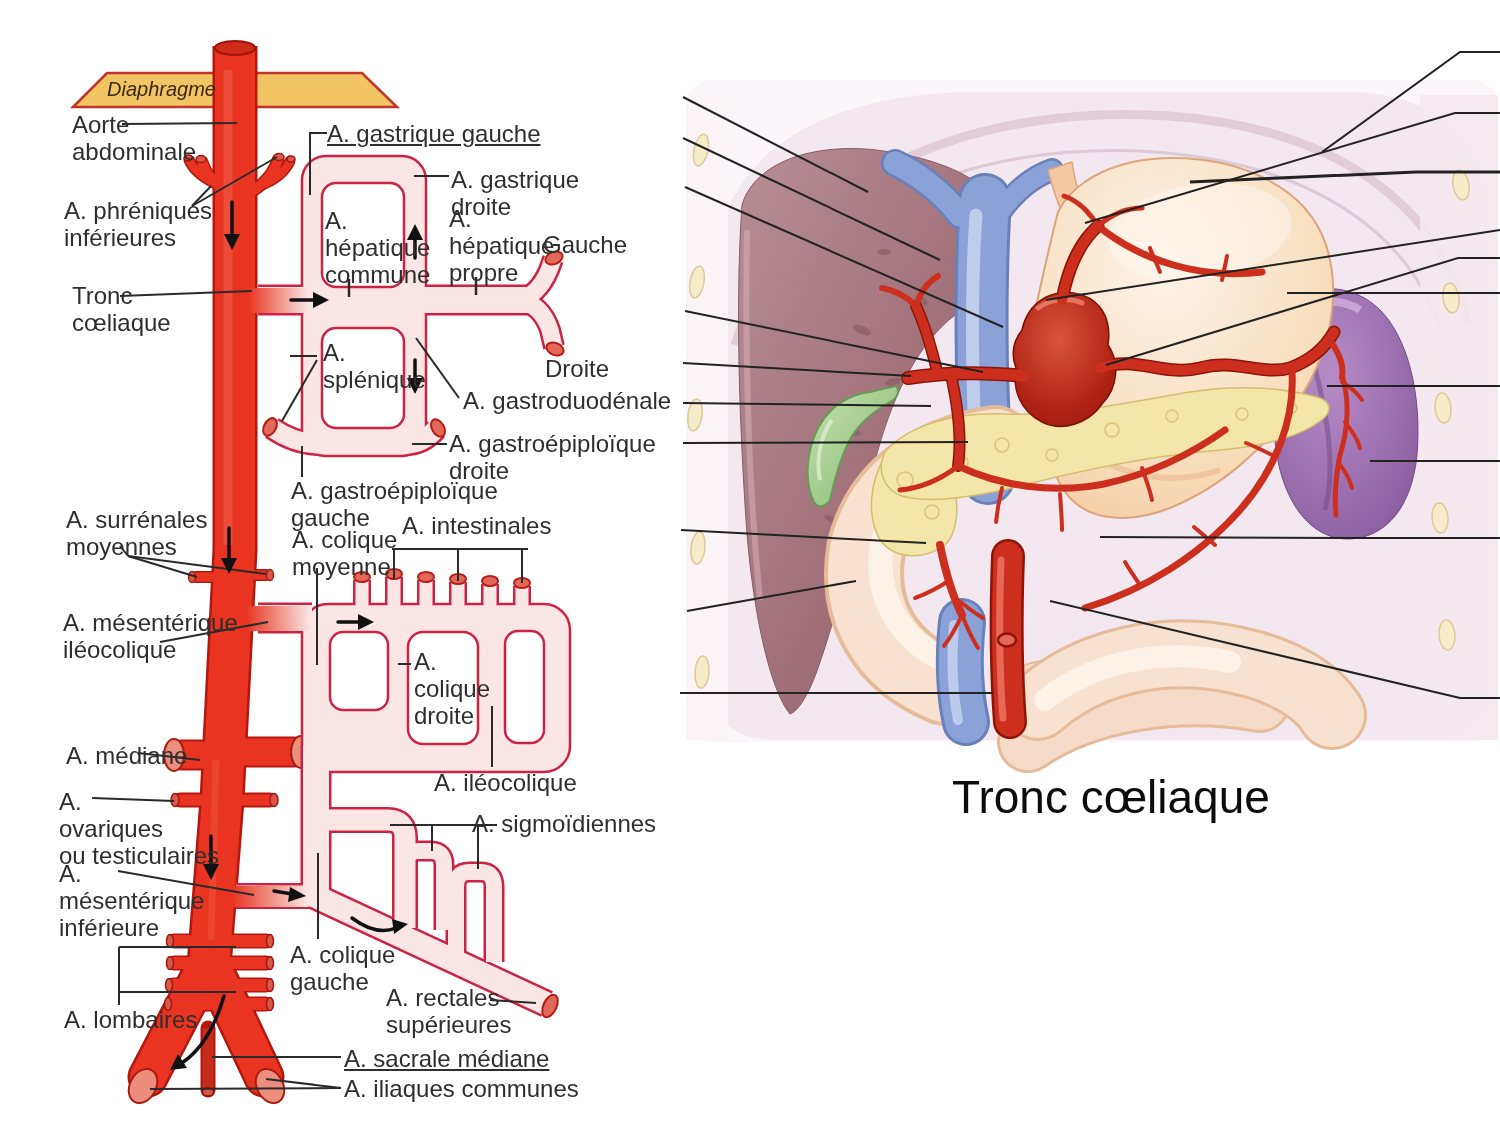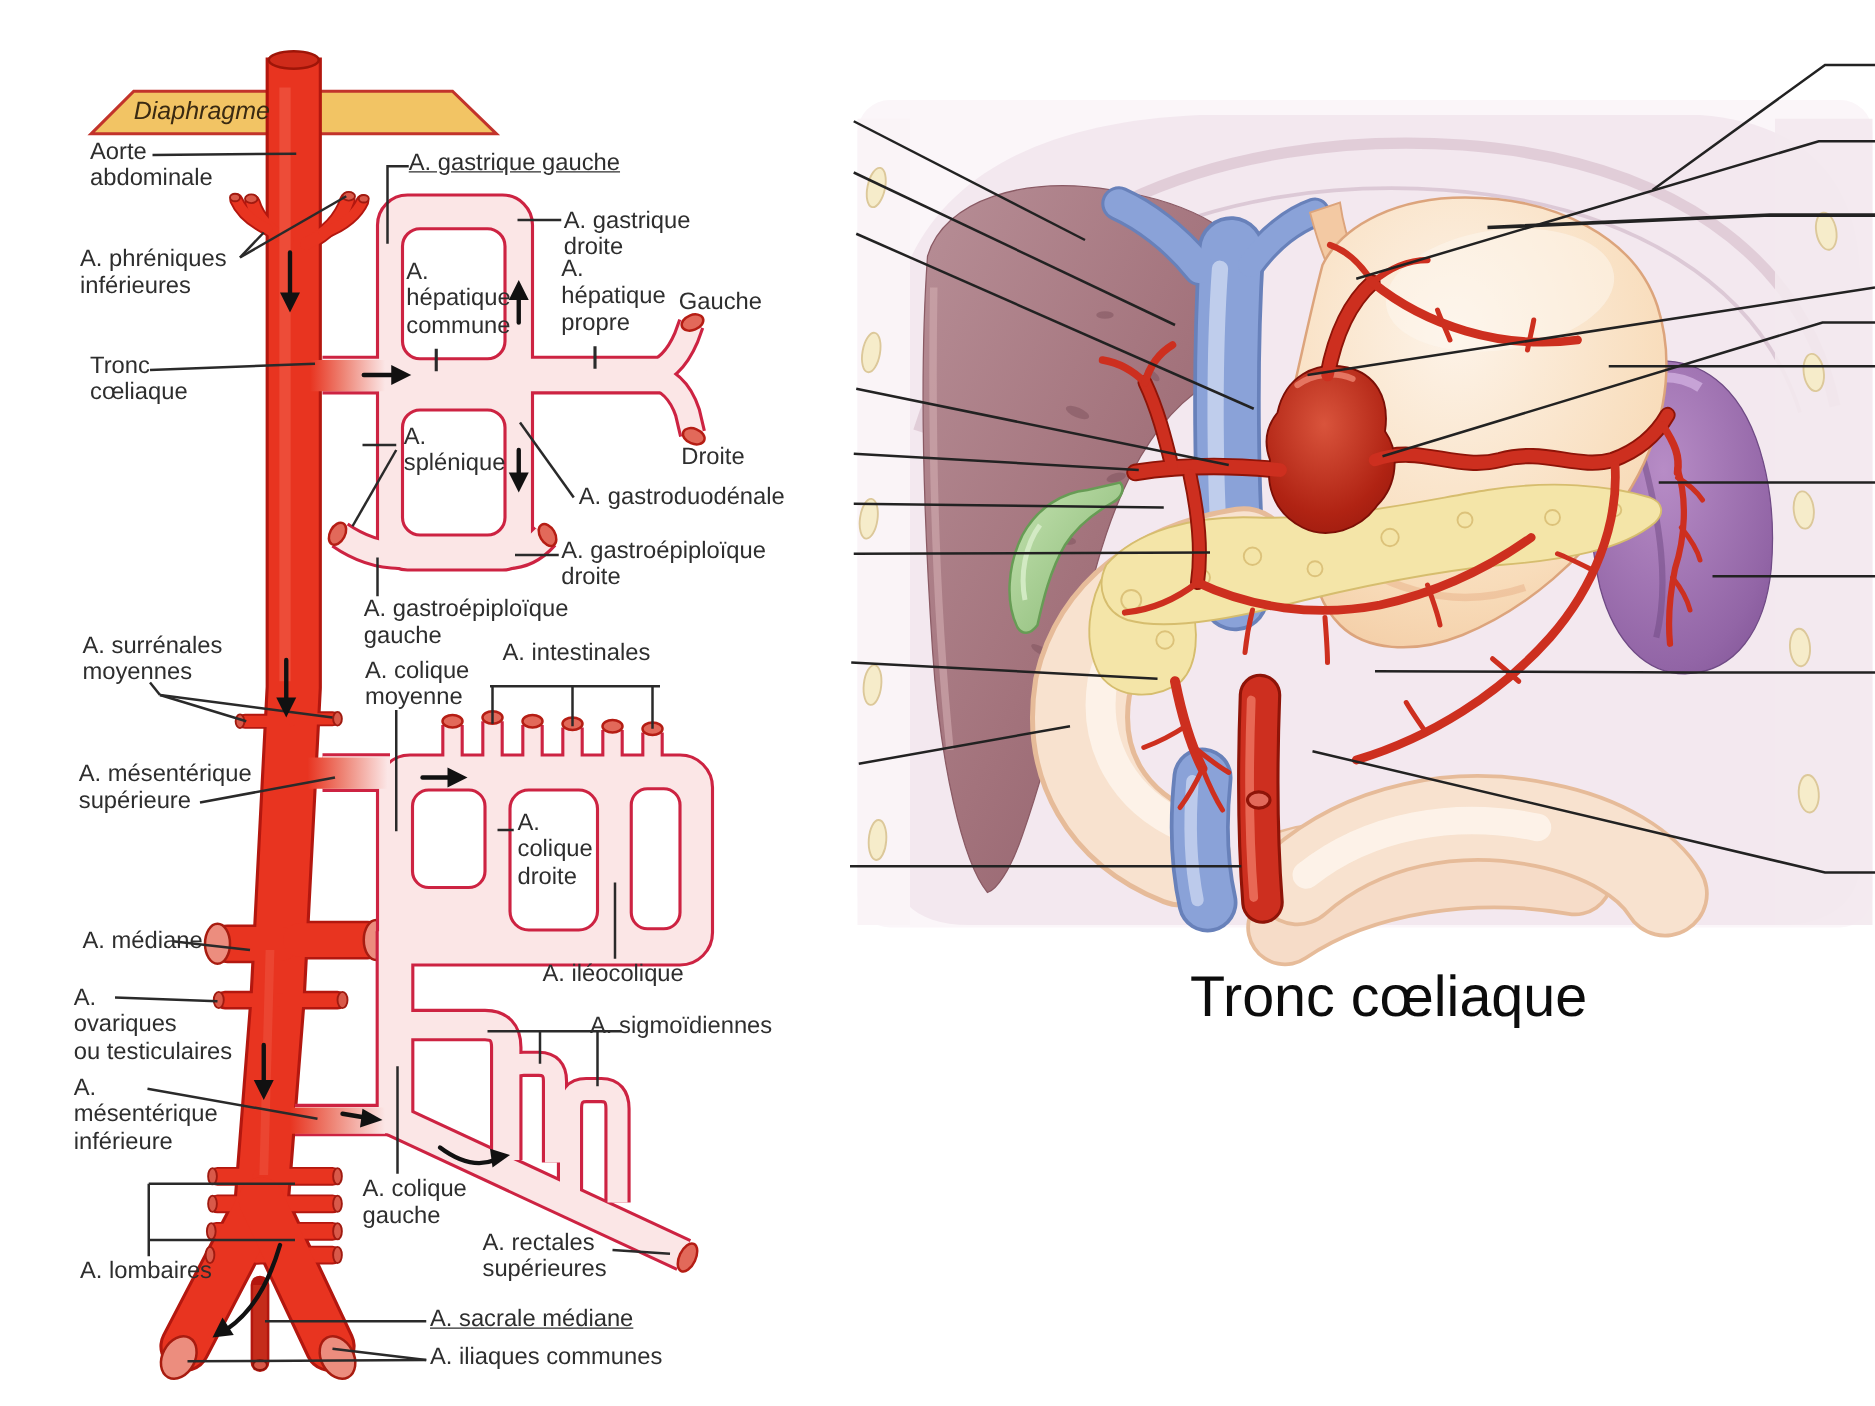"Aorte" .lbl { font-size: 19px -> 24px }
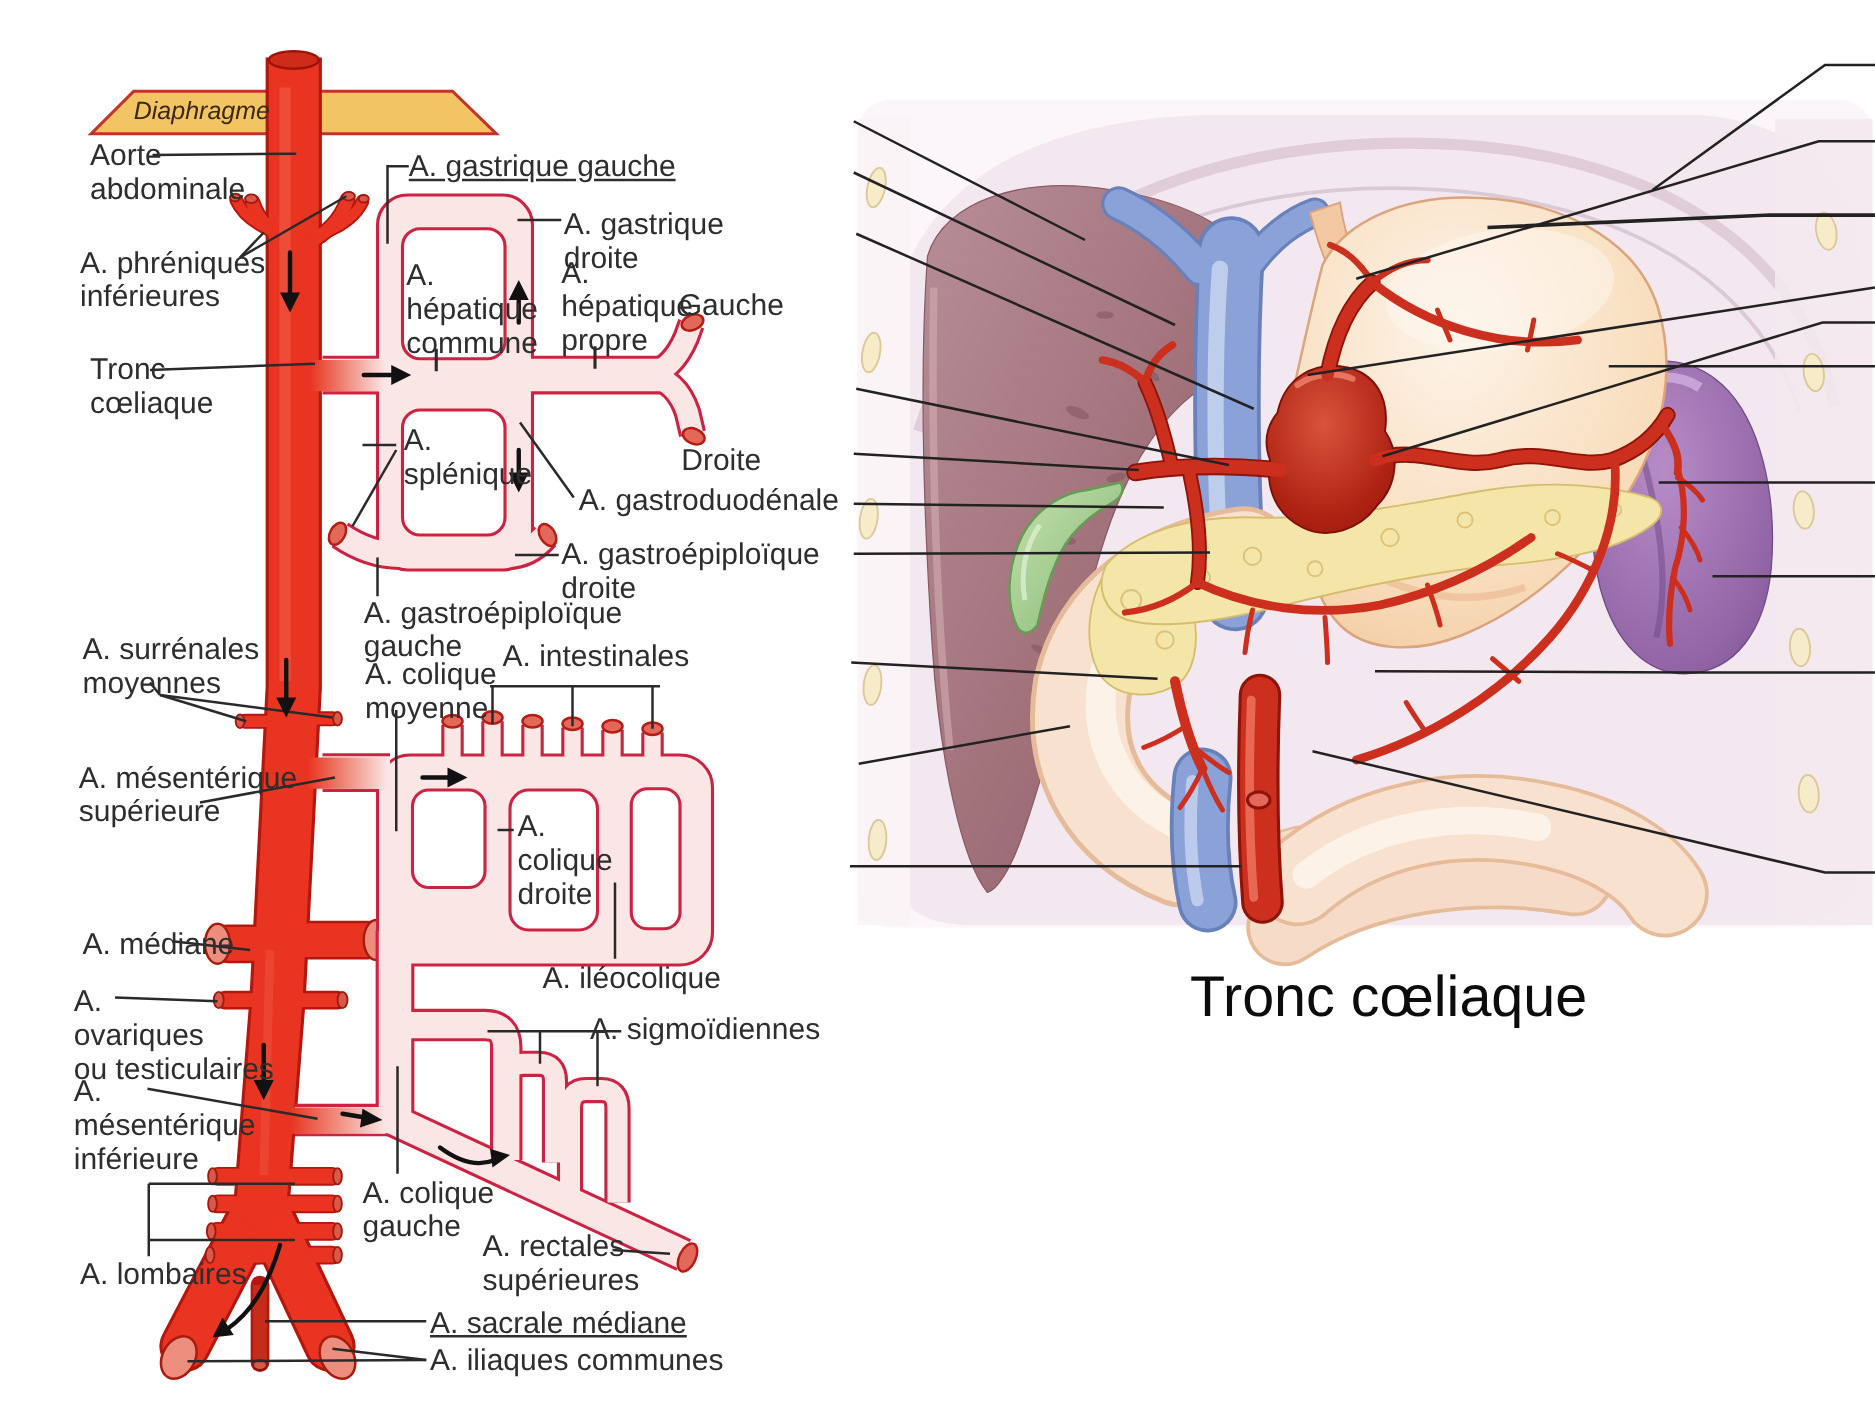"A. mésentérique" div.lbl { text: supérieure -> iléocolique }
